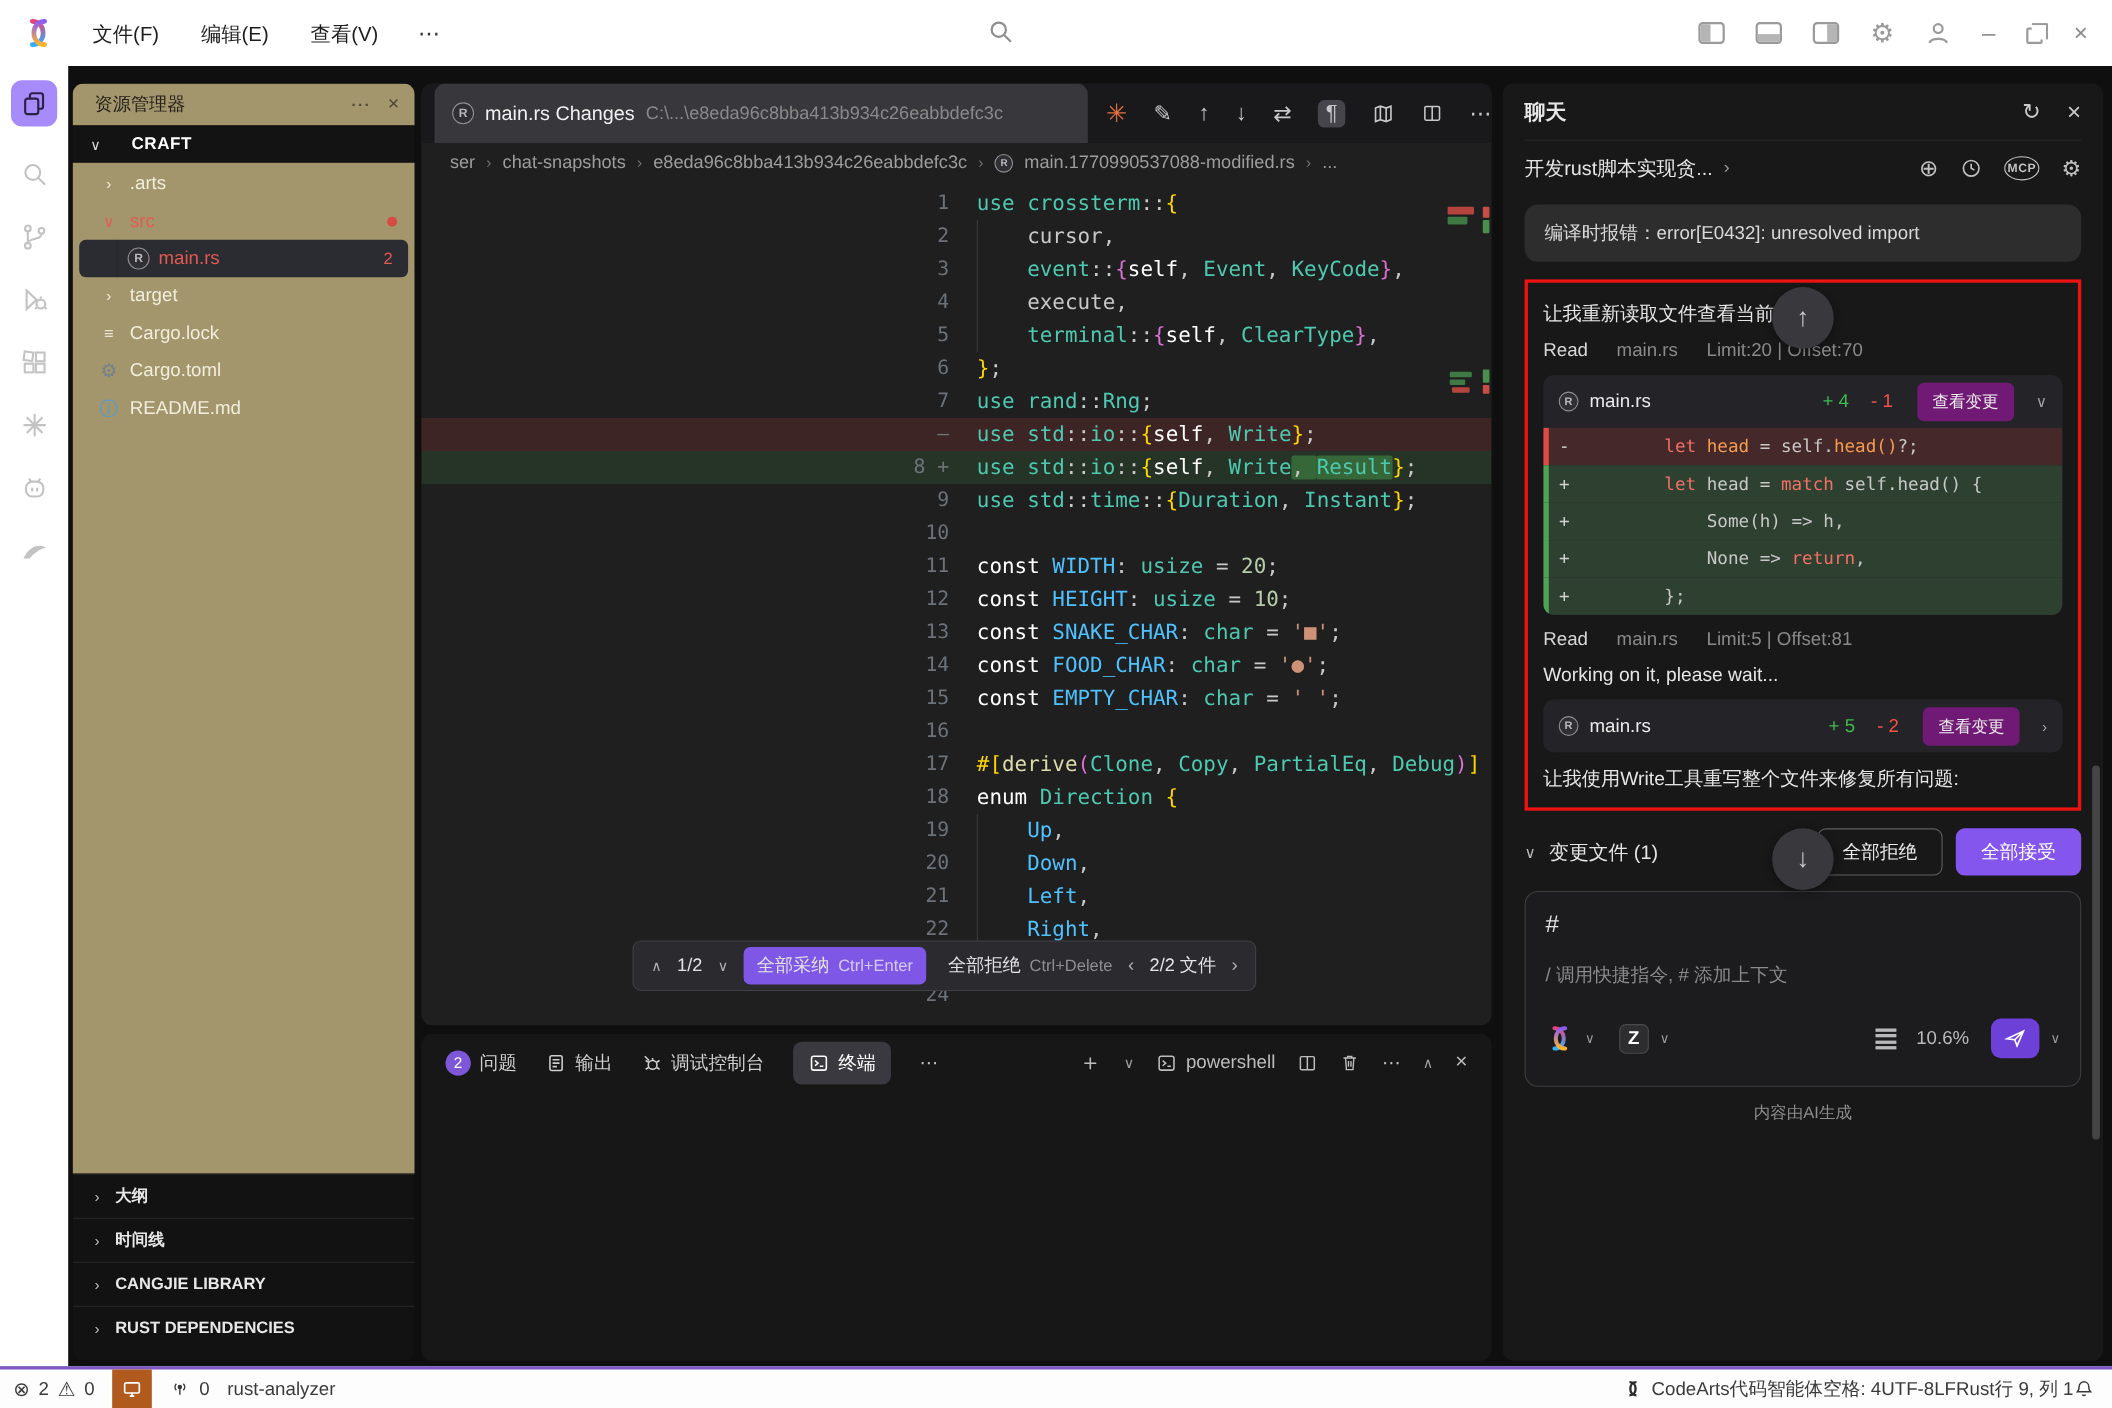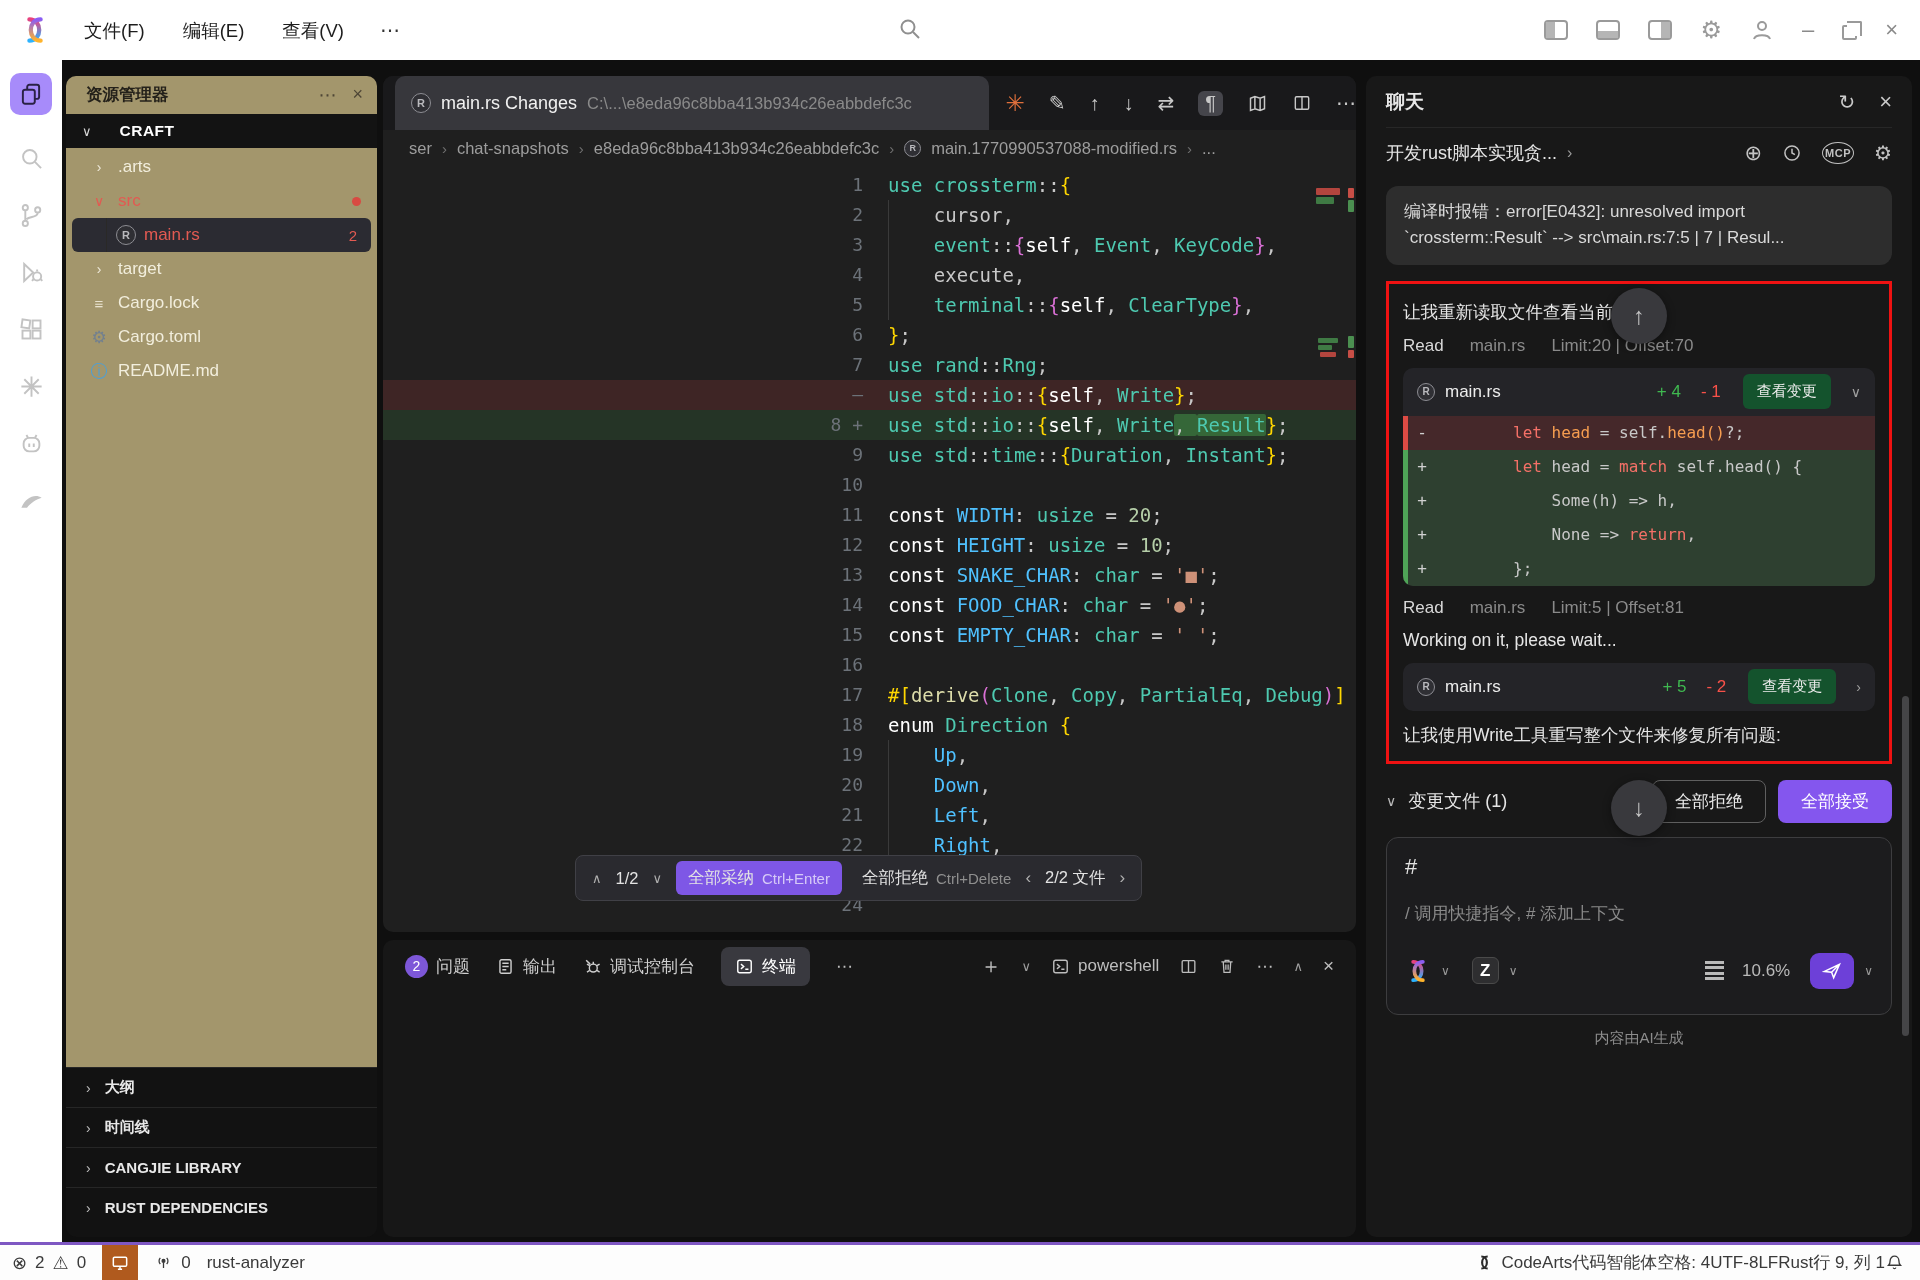"资源管理器" #exp-title { font-weight: bold -> normal }
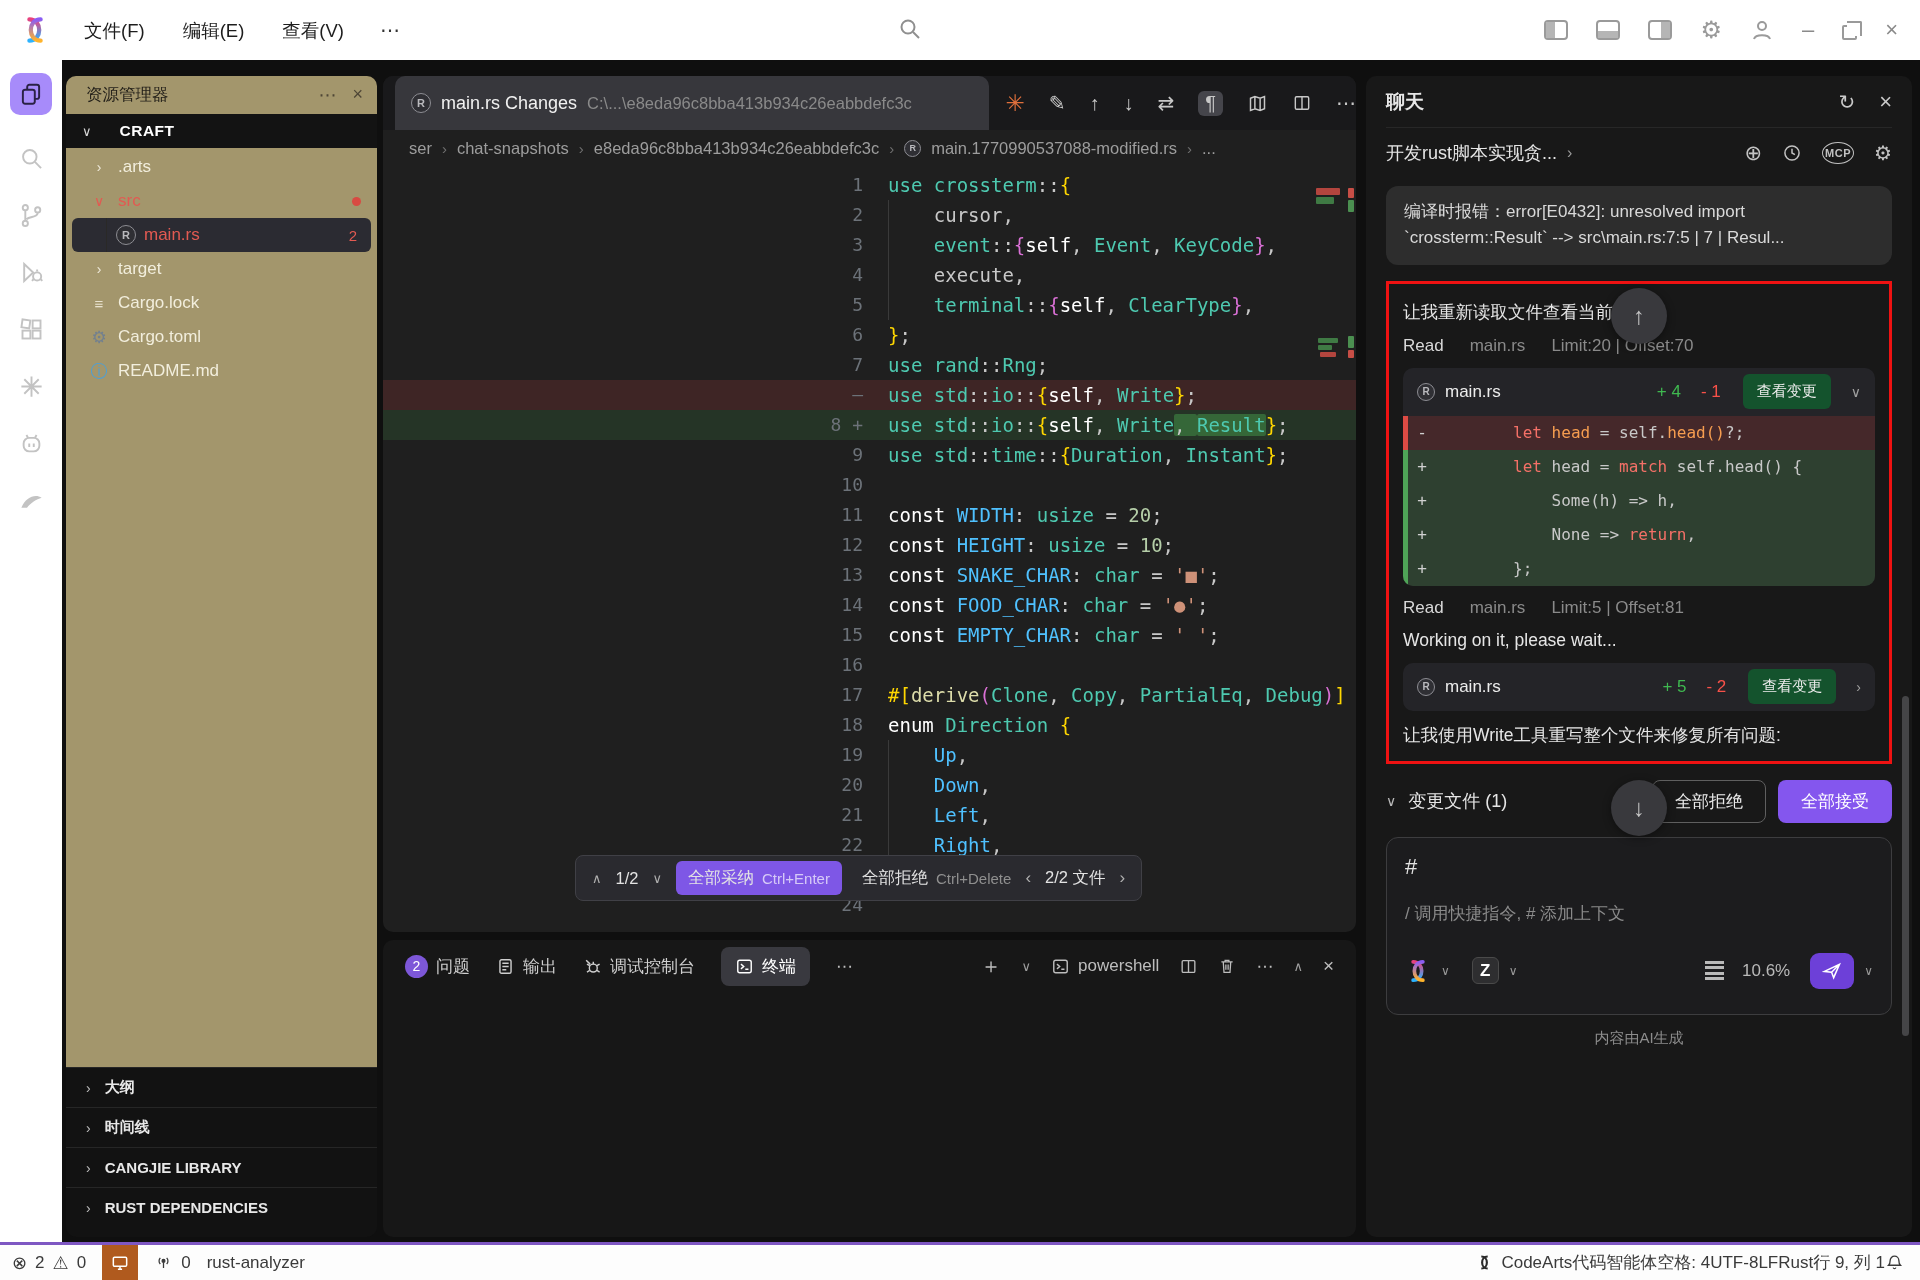"`crossterm::Result` --> src\main.rs:7:5" div { html: <div>`crossterm::Result` --&gt; src\main.rs:7:5 | 7 | Resul...</div> -> none }
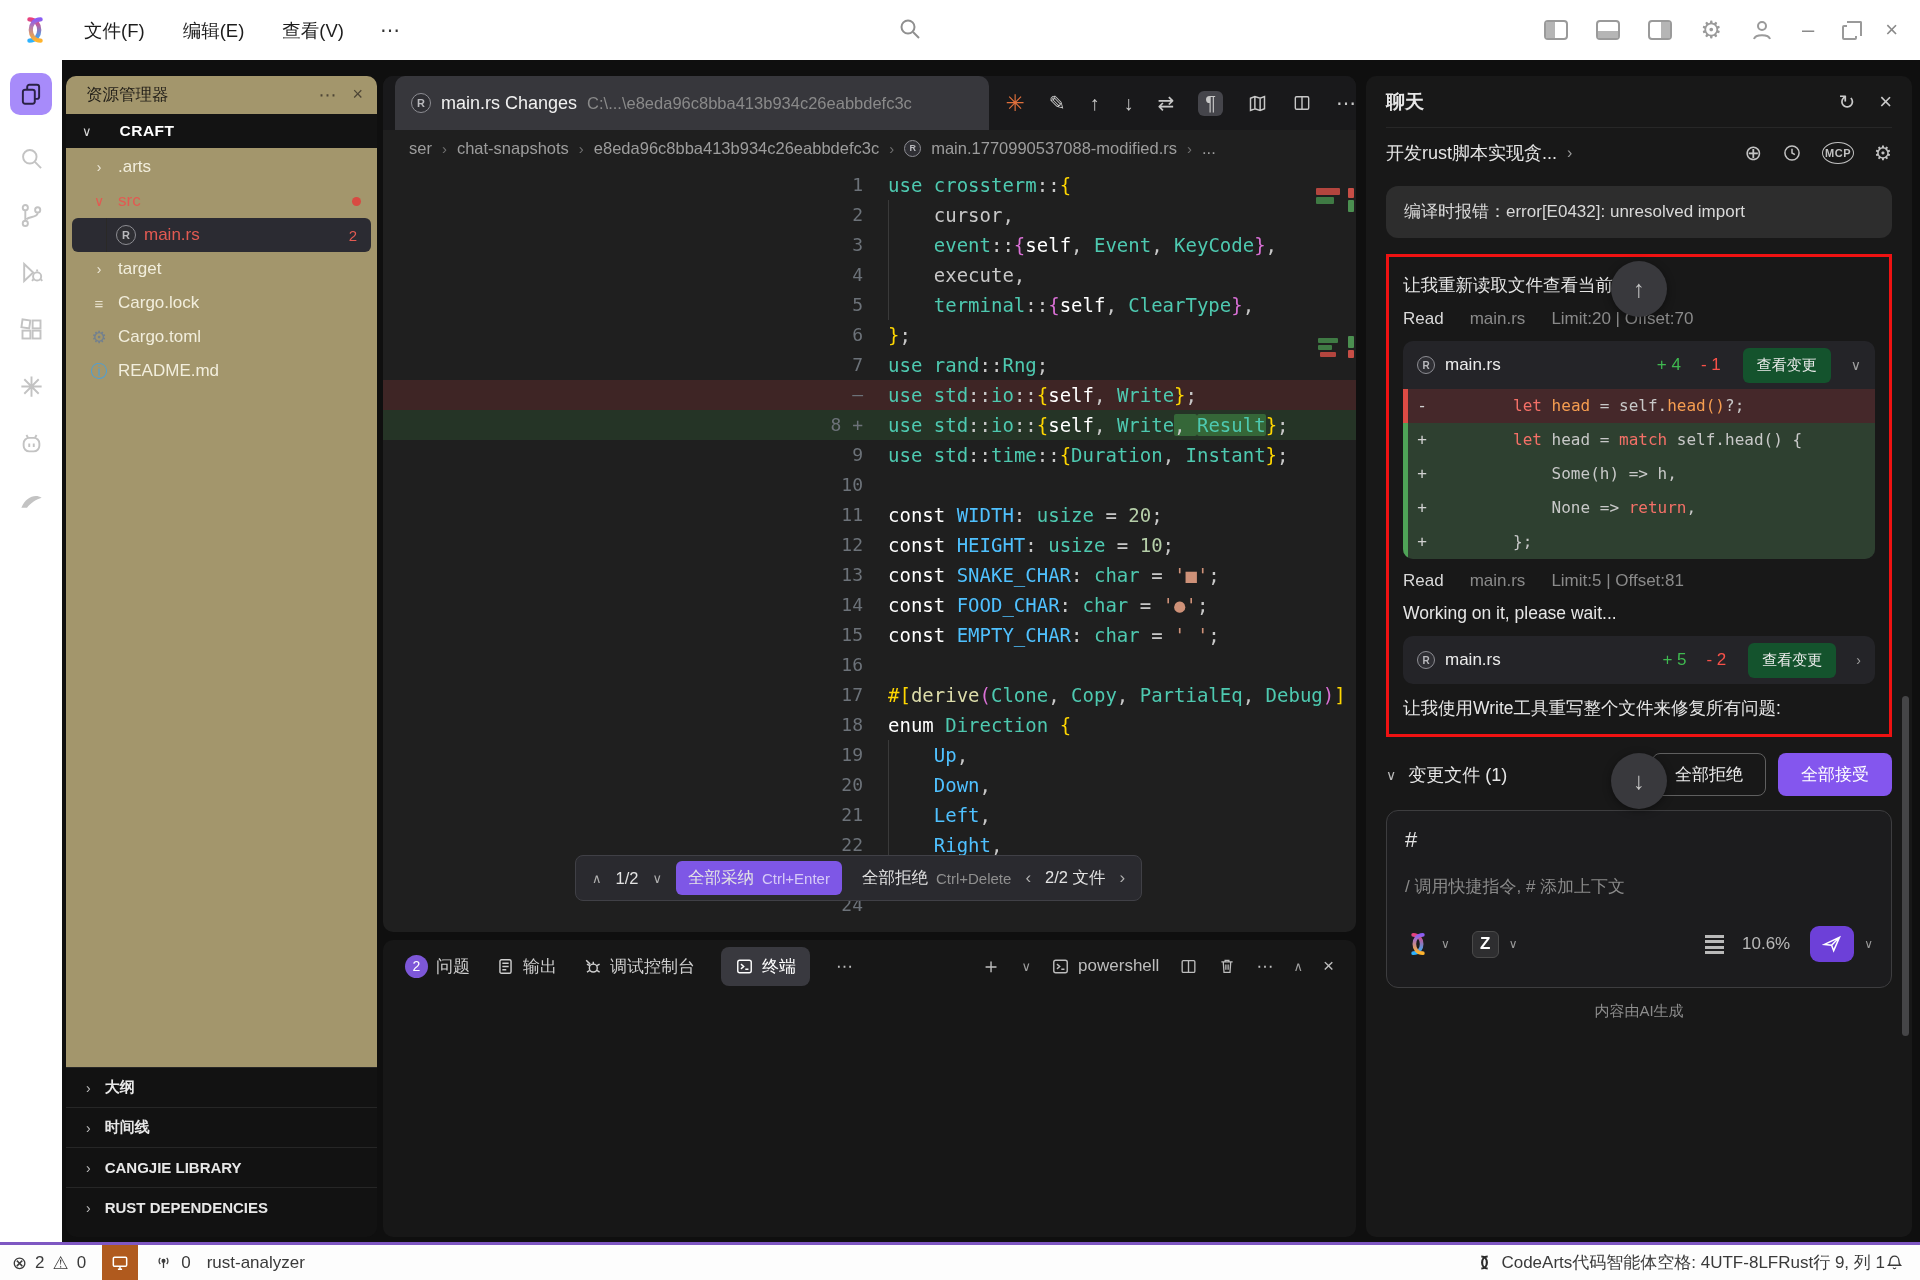"查看变更" .vbtn { background: #14532d -> #701a75 }
